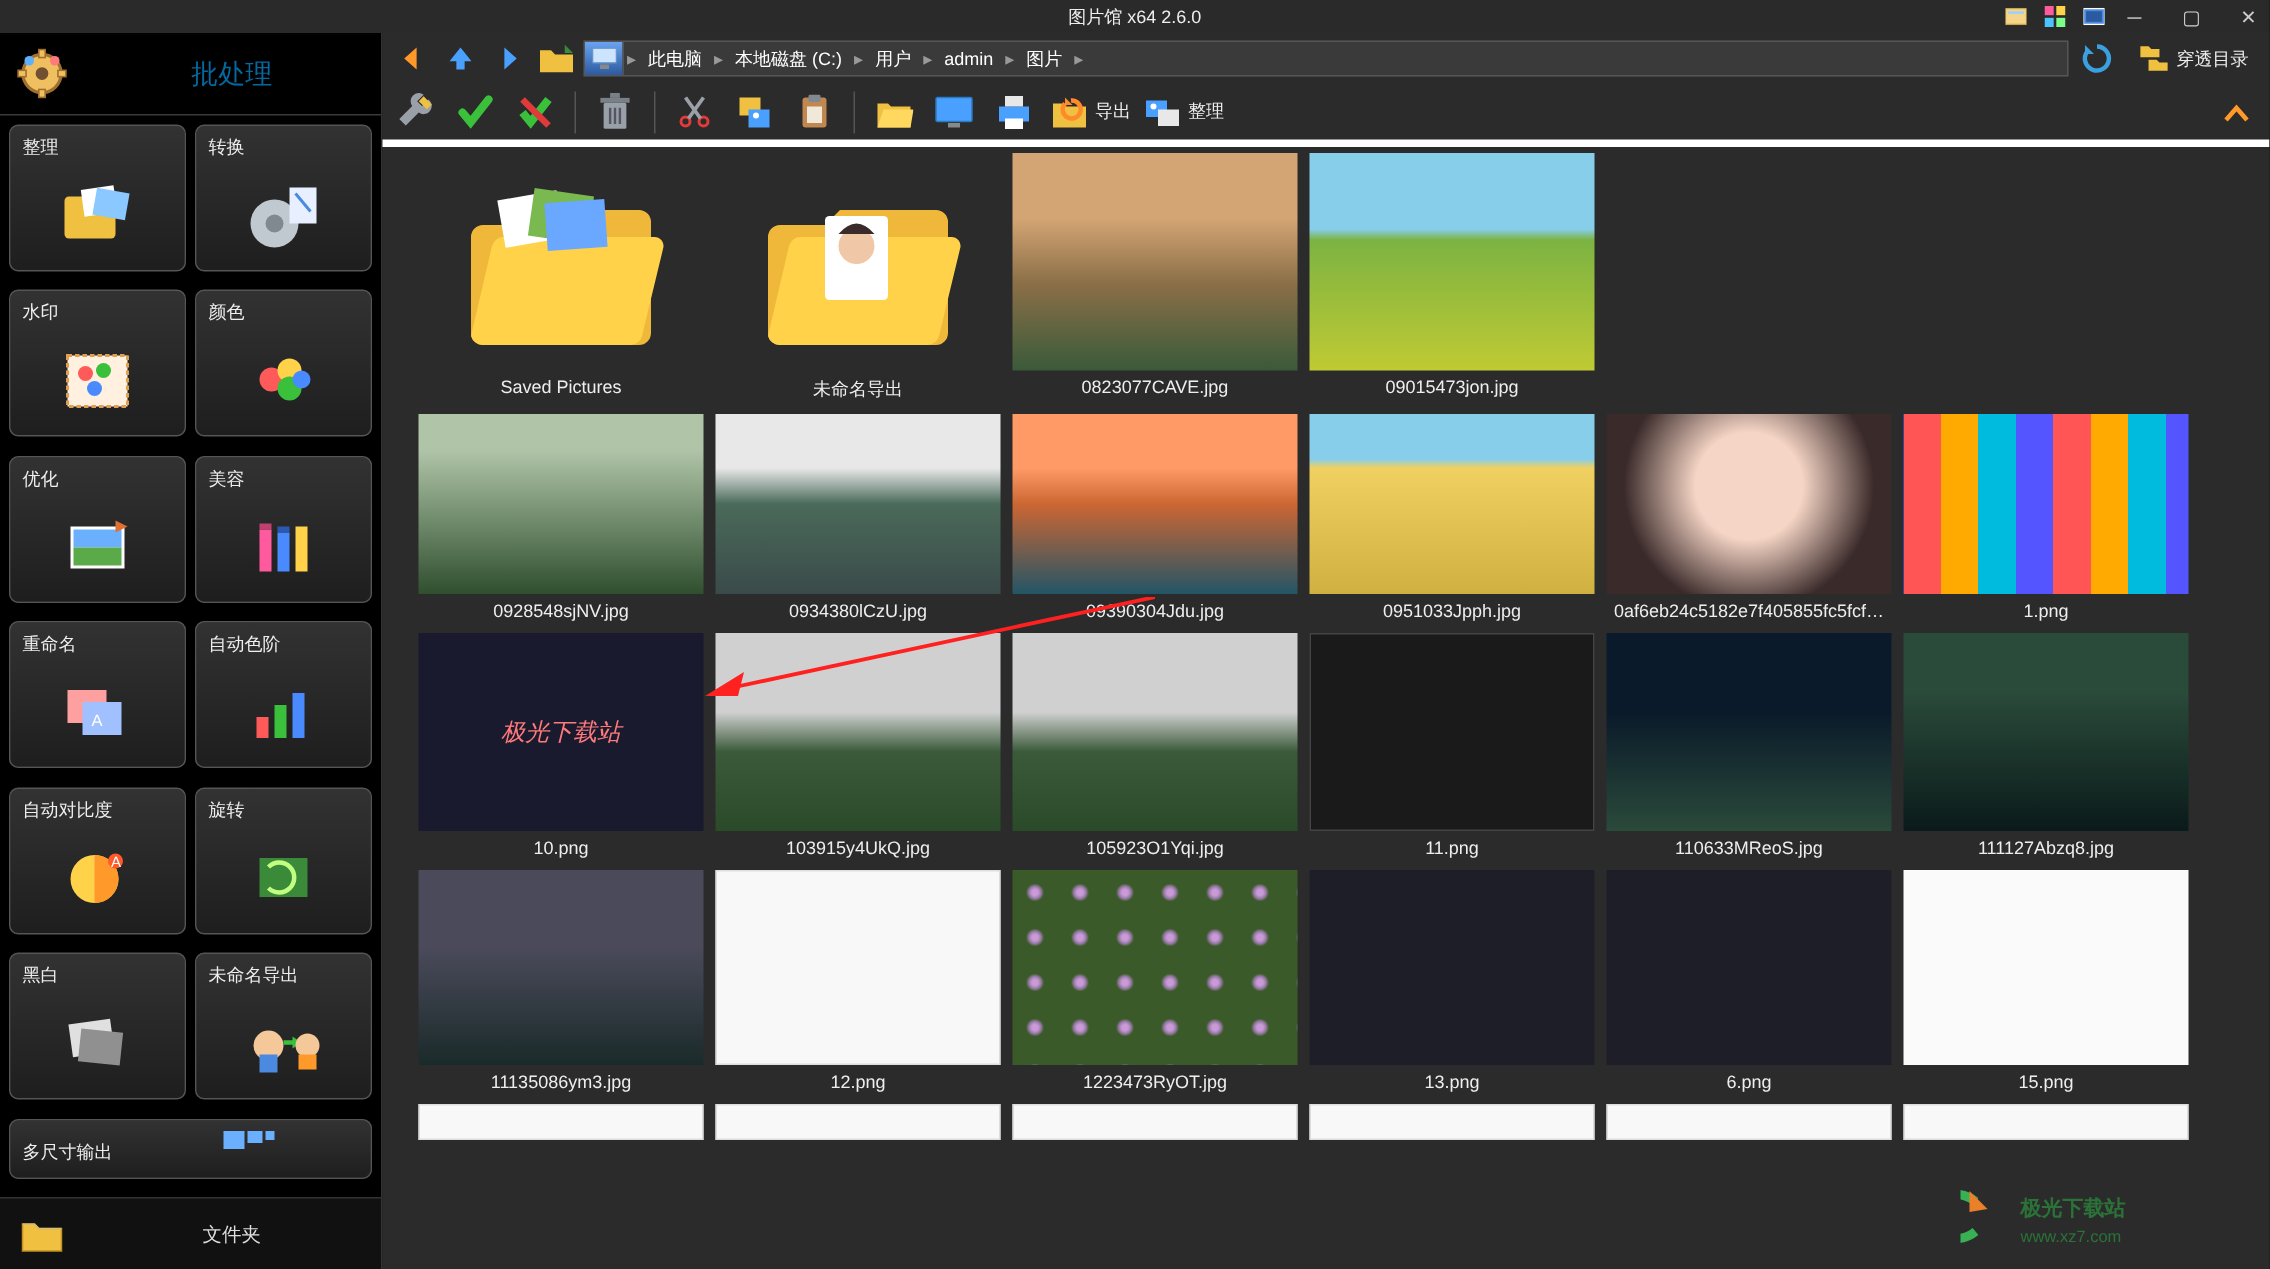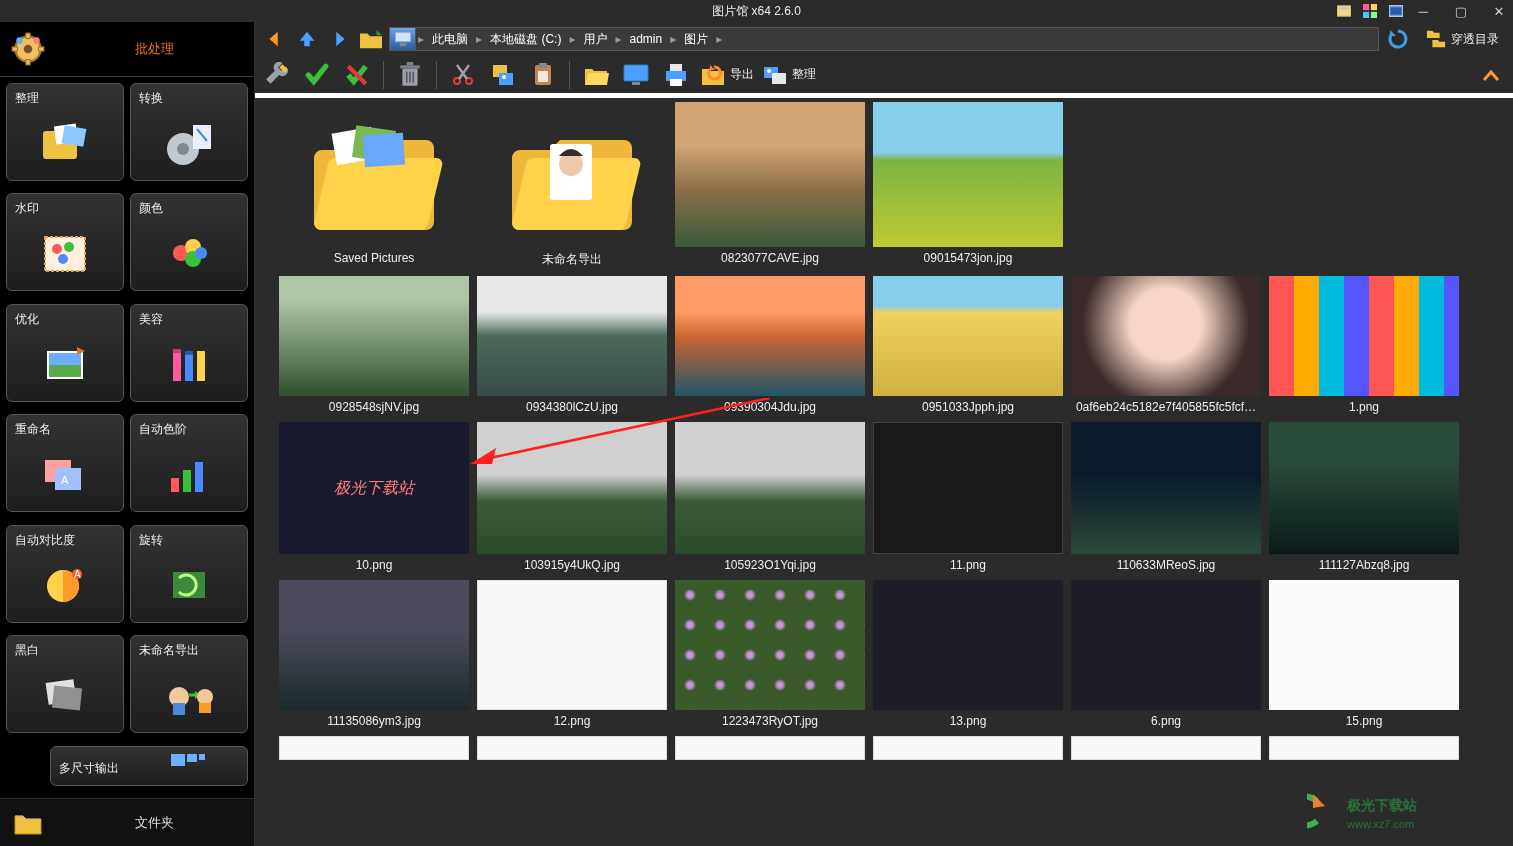"批处理" .side-hdr .lbl { color: #f97316 -> #0369a1; font-size: 13px -> 18px }
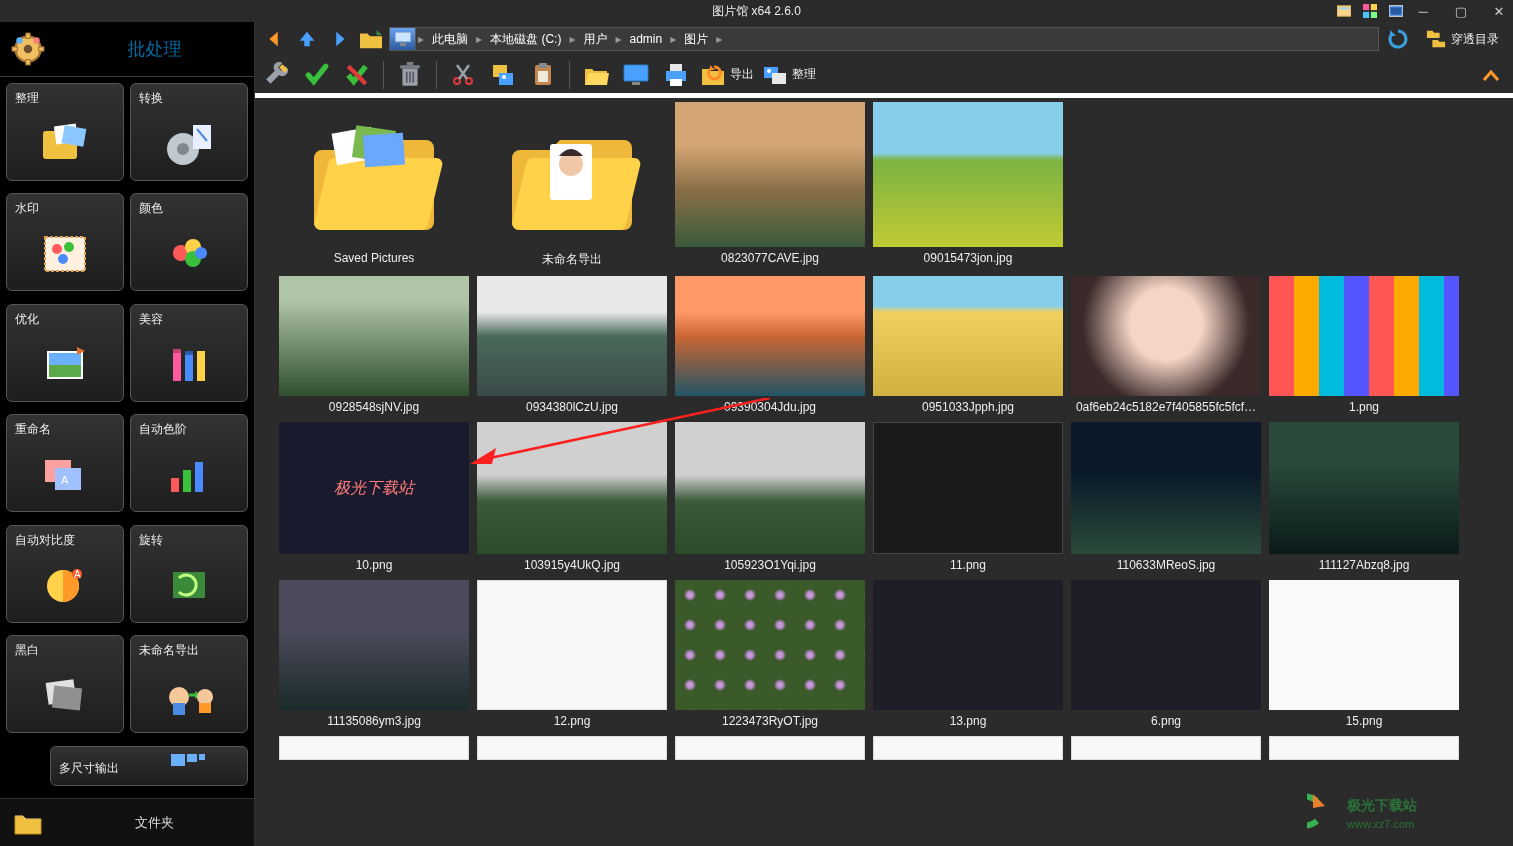"多尺寸输出" .side-tile.wide { margin-left: 44px -> none }
